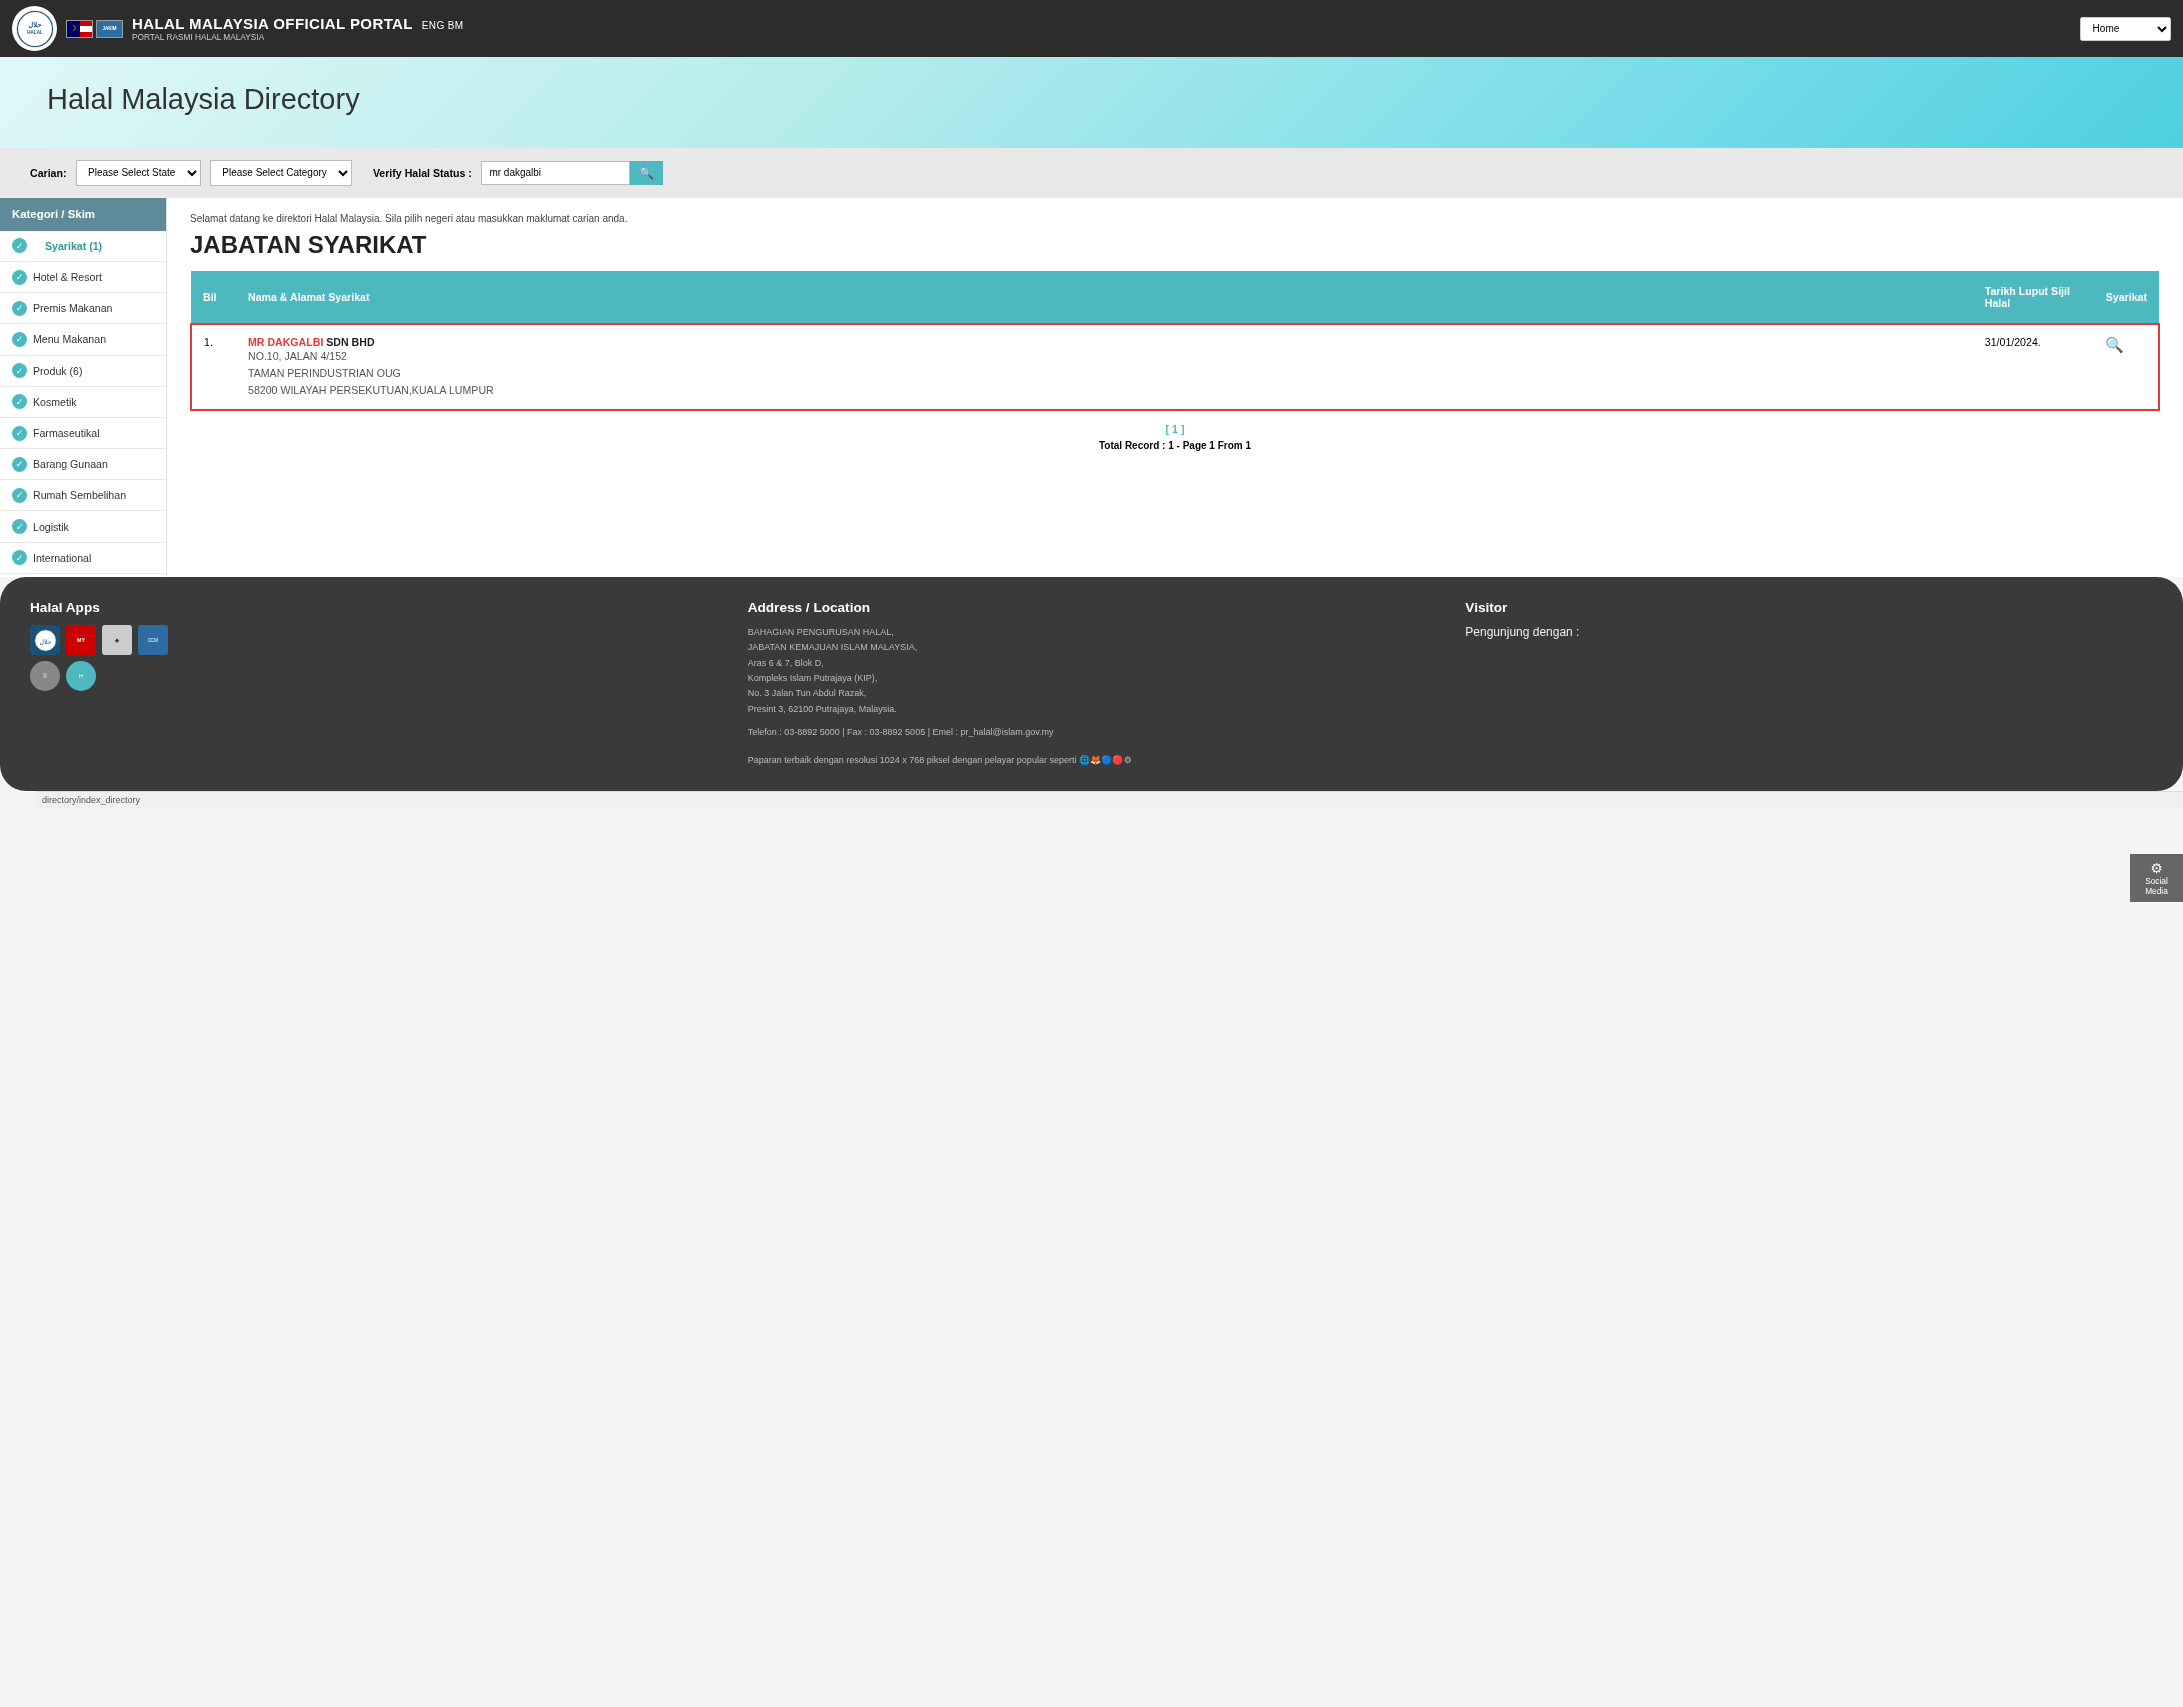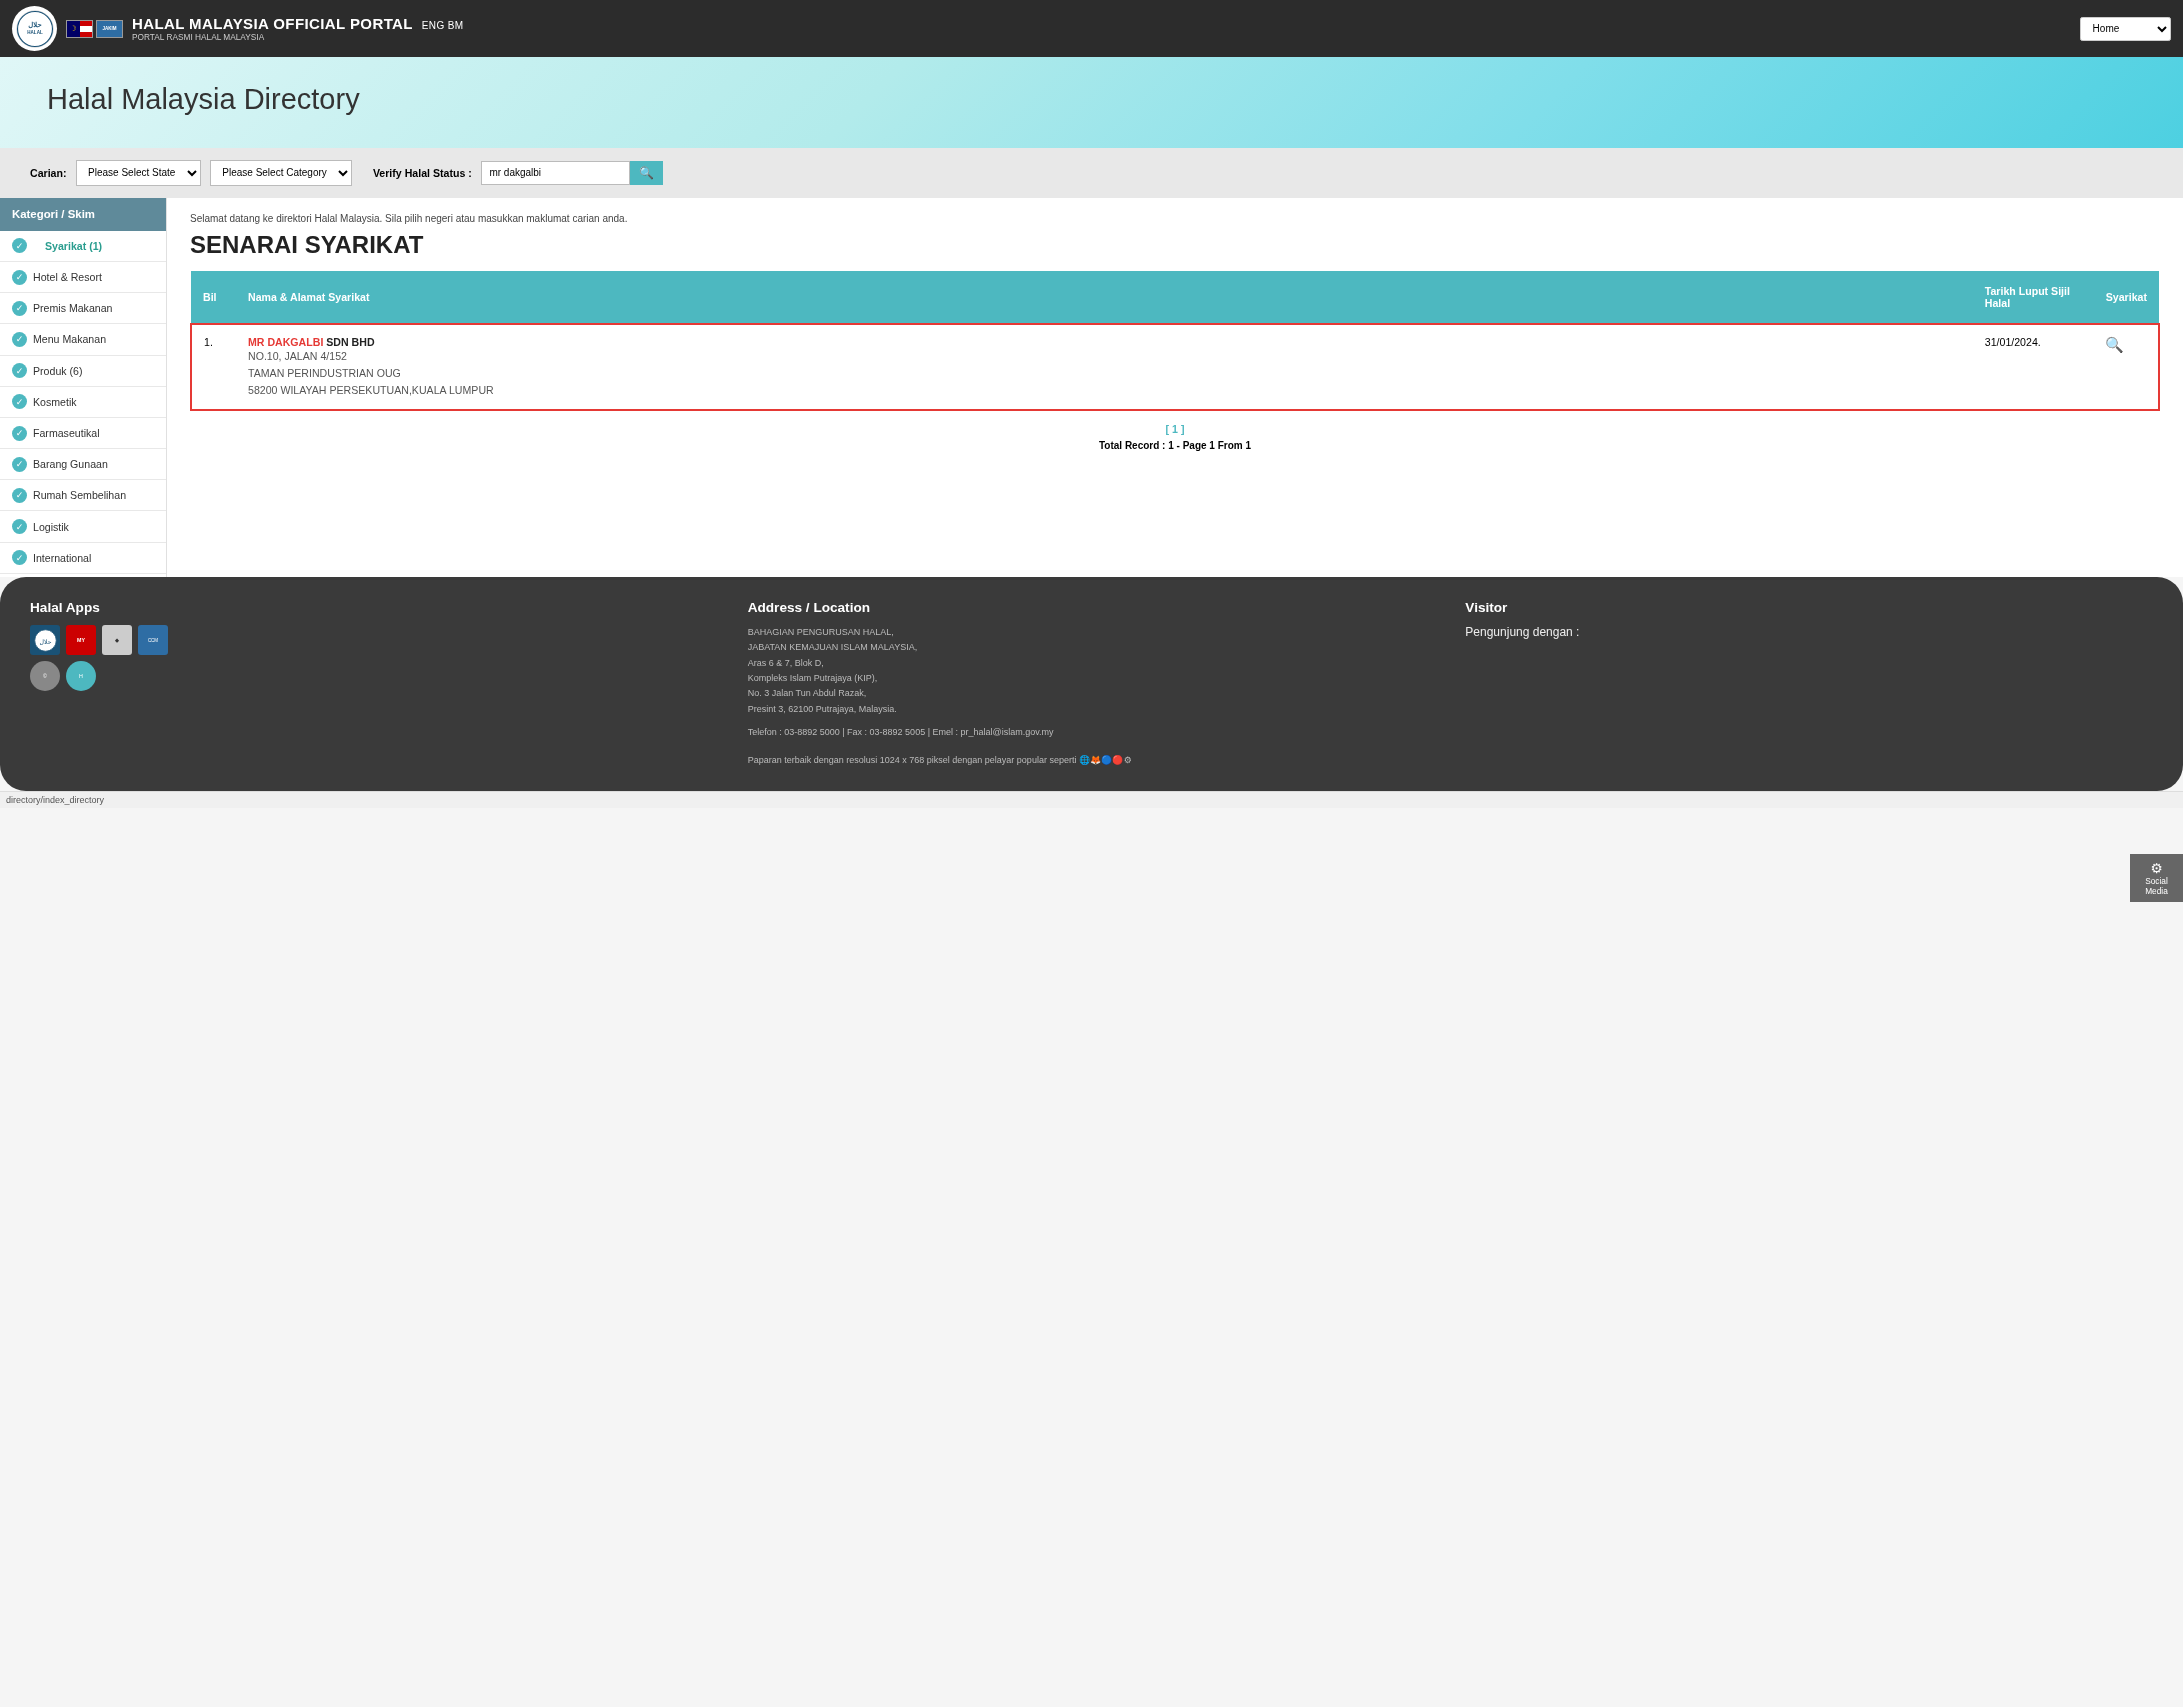"SENARAI SYARIKAT" h2.list-title { text: SENARAI -> JABATAN }
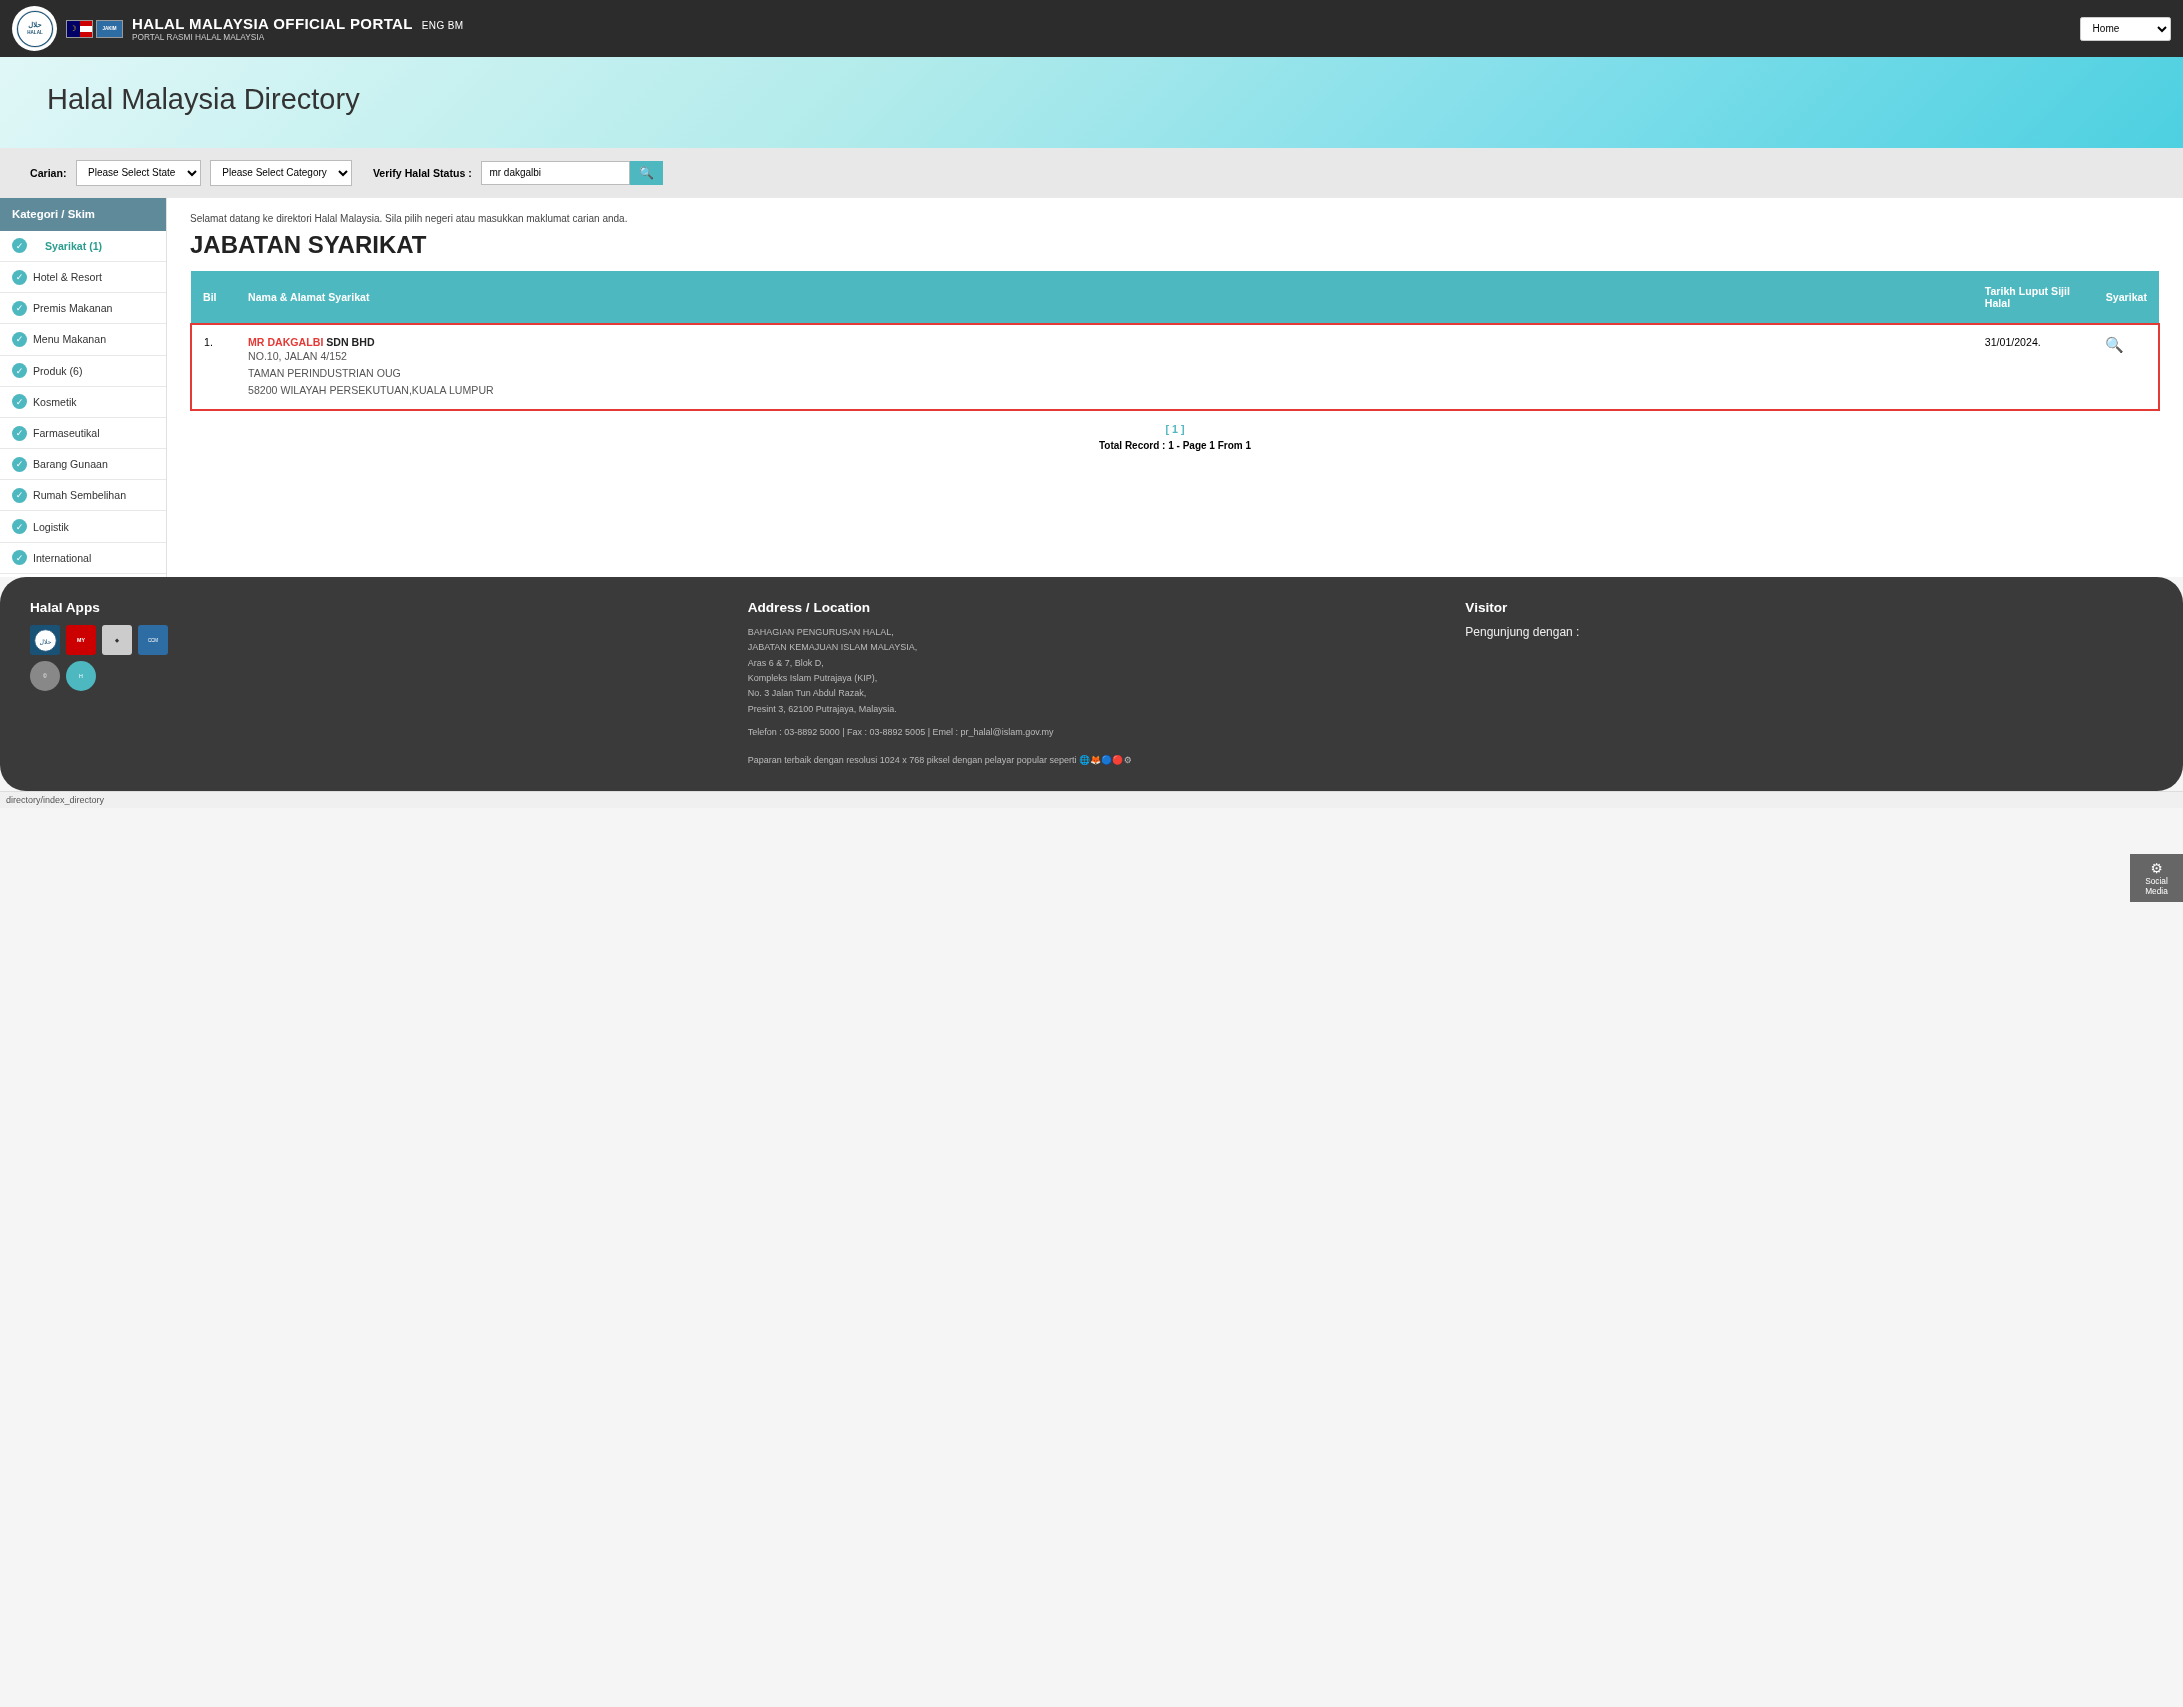"directory/index_directory" .status-bar { margin-left: none -> 36px }
